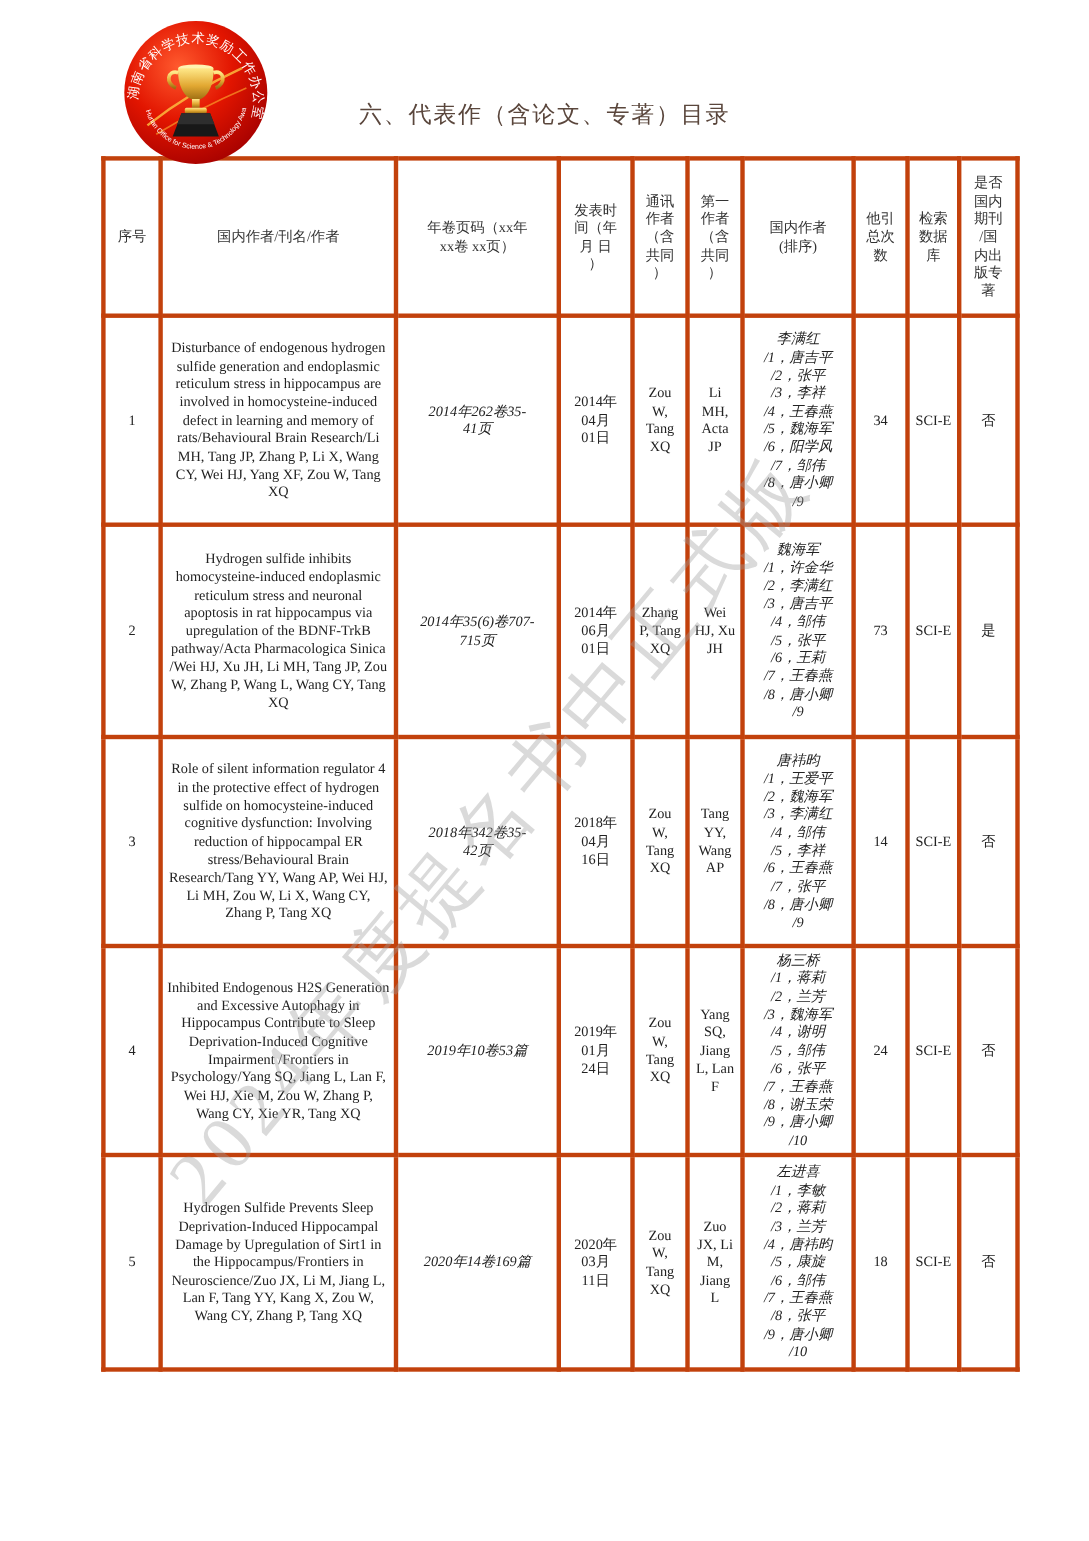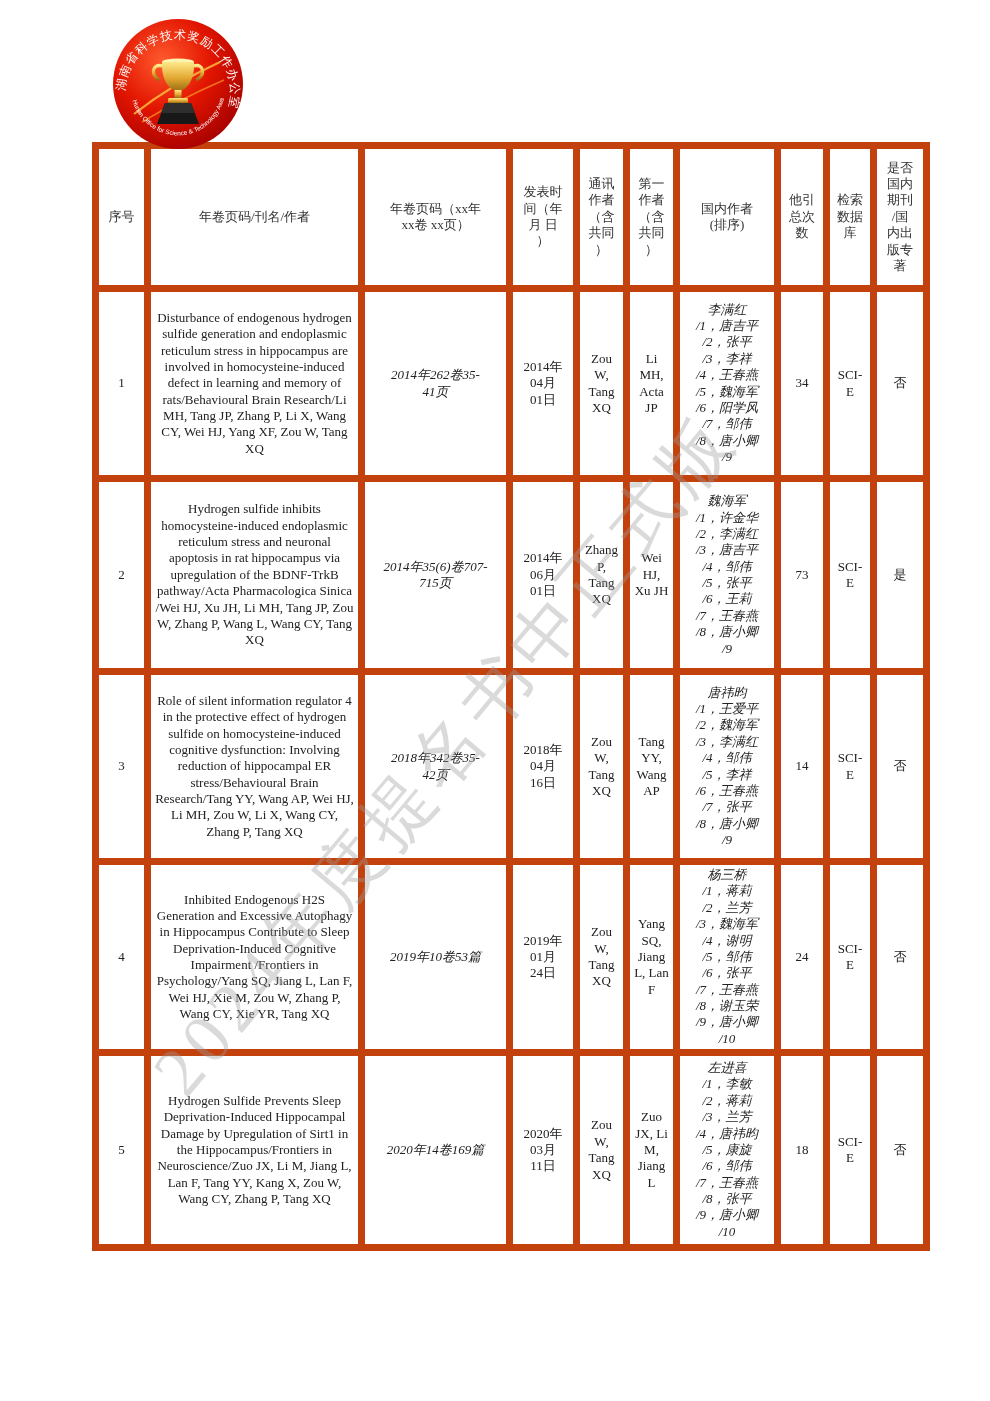"六、代表作（含论文、专著）目录" div.doc-title { html: none -> <div>六、代表作（含论文、专著）目录</div> }
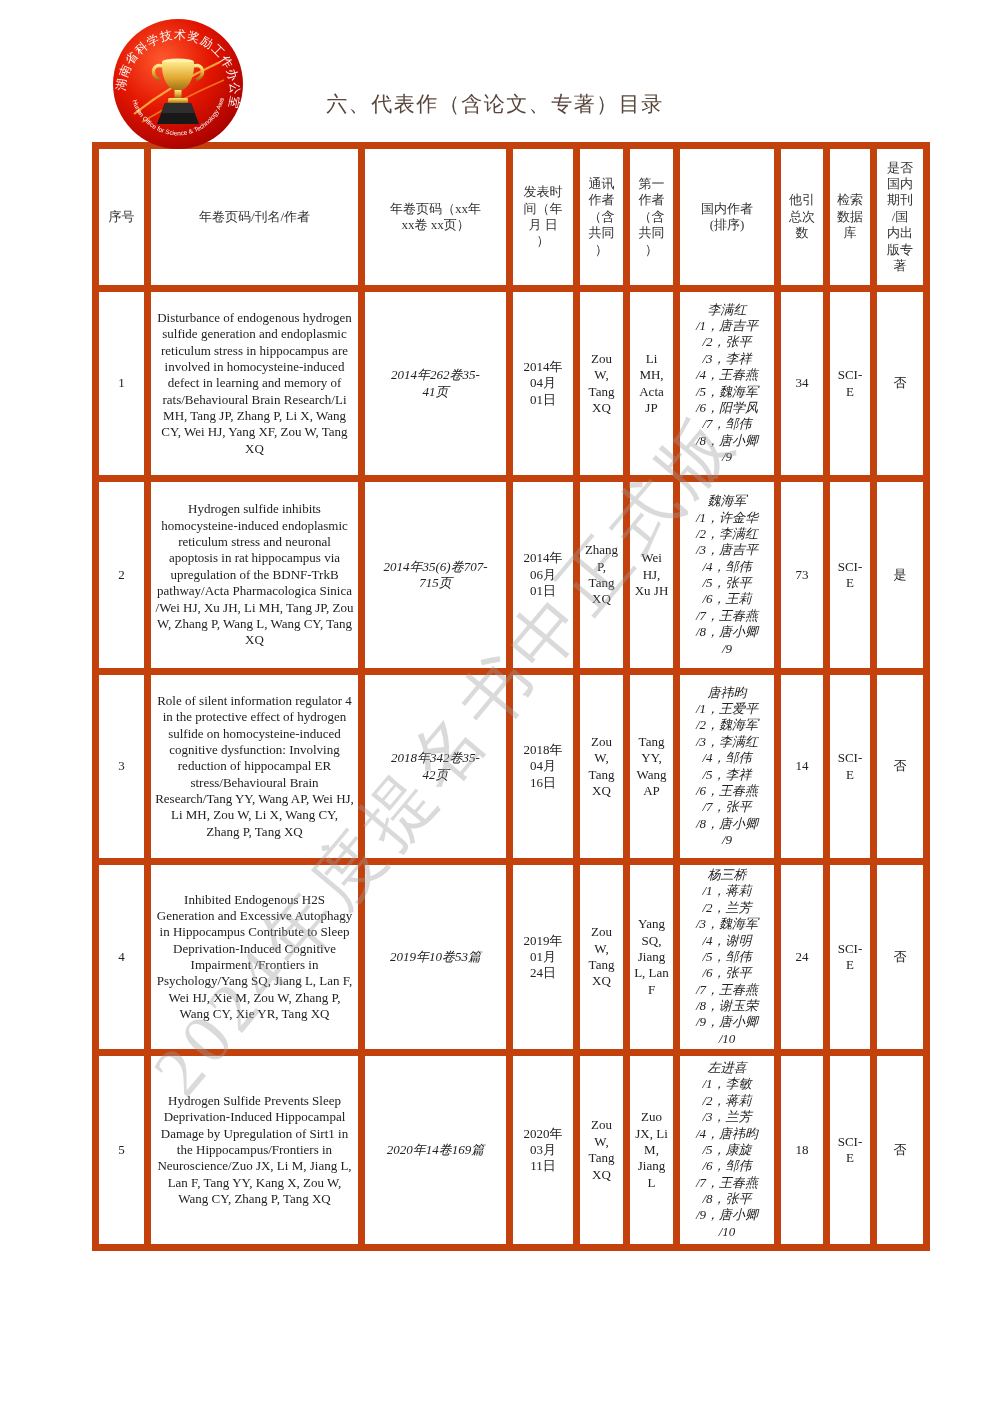"是否" .paper-table td,.paper-table th { border: 7px solid #c2410c -> 4px solid #c2410c }
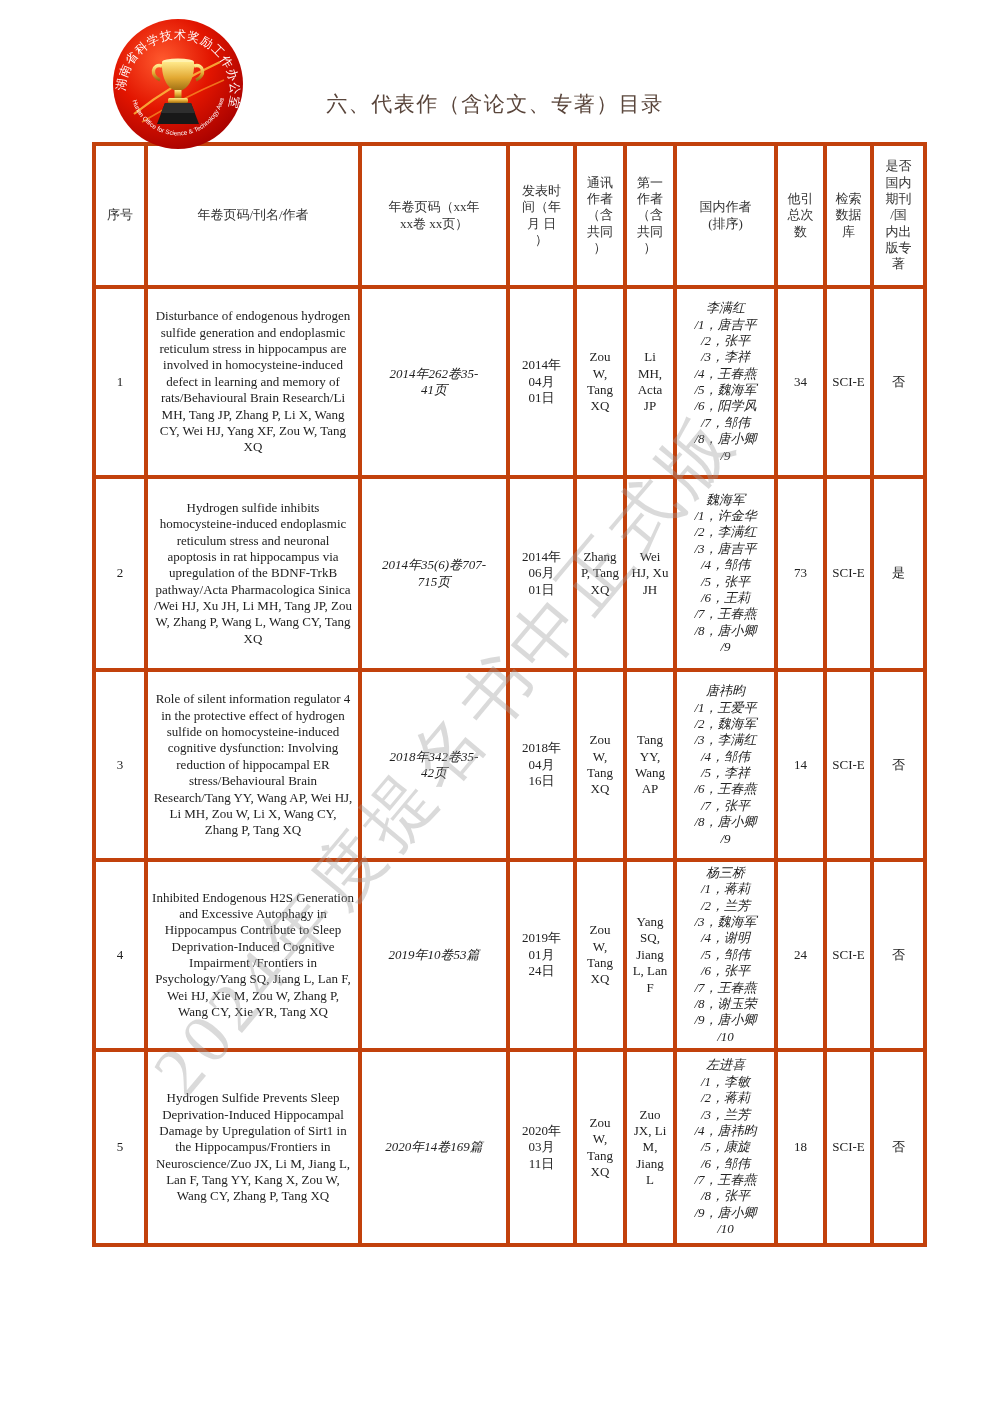"年卷页码/刊名/作者" th { text: 年卷页码/ -> 国内作者/ }
